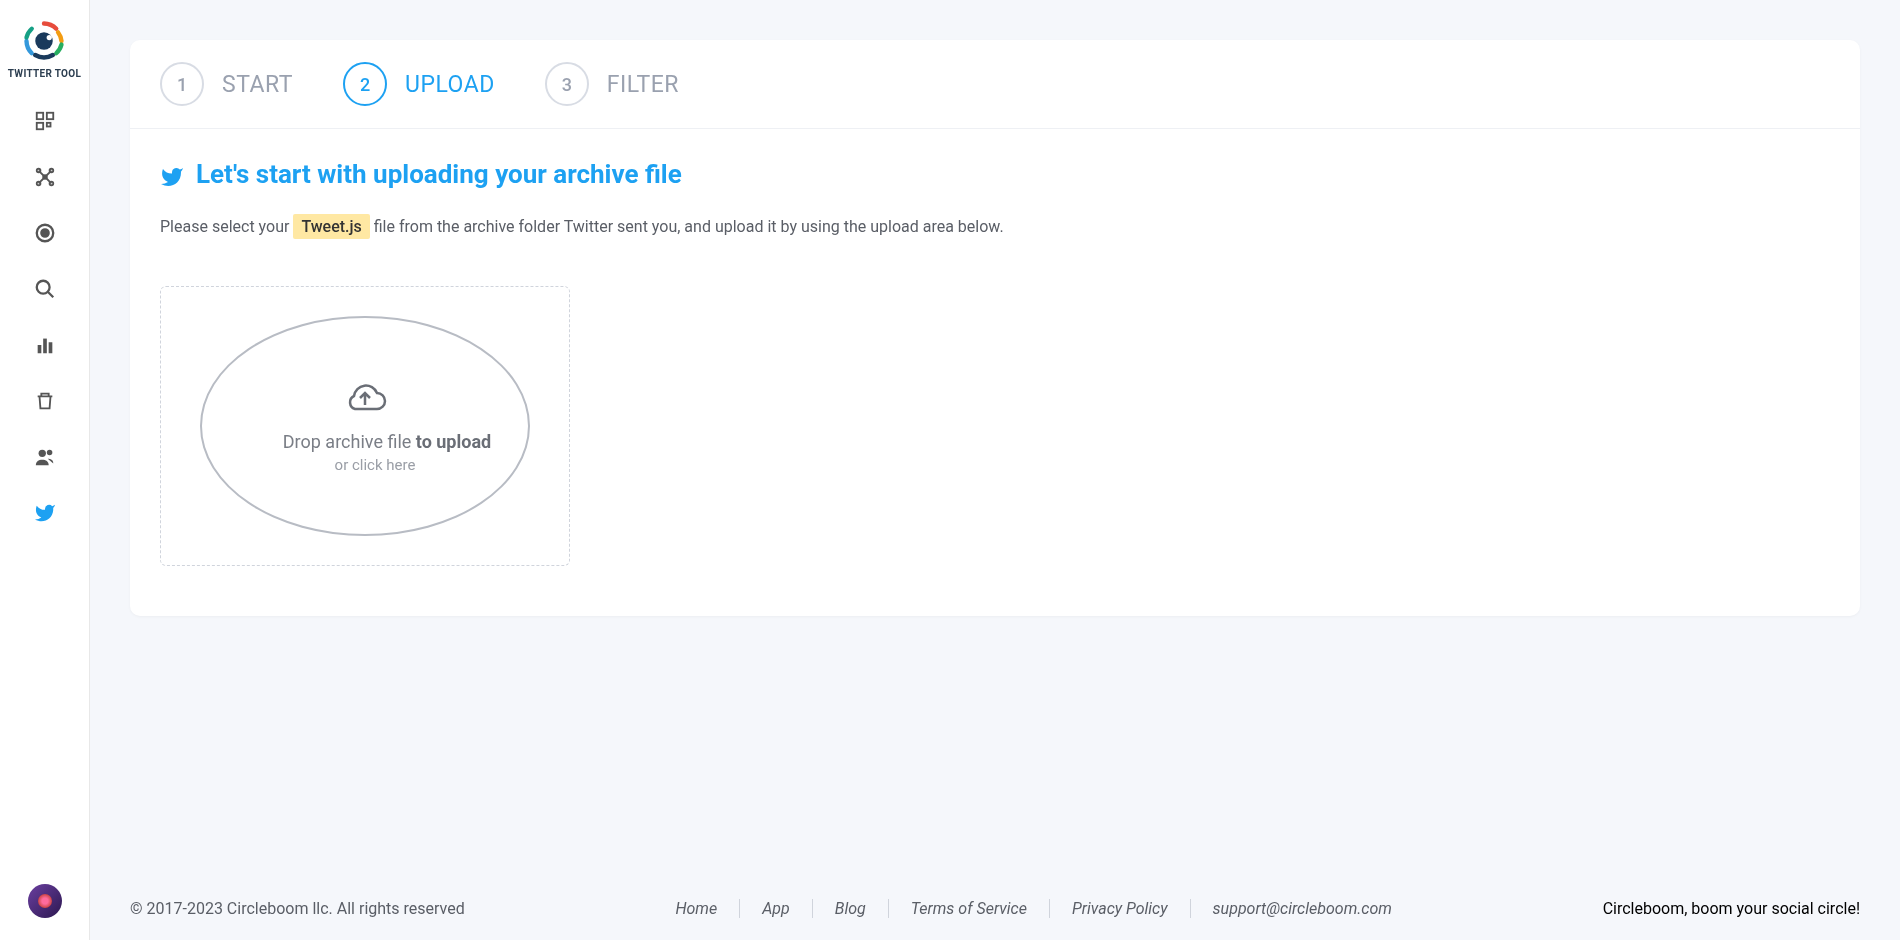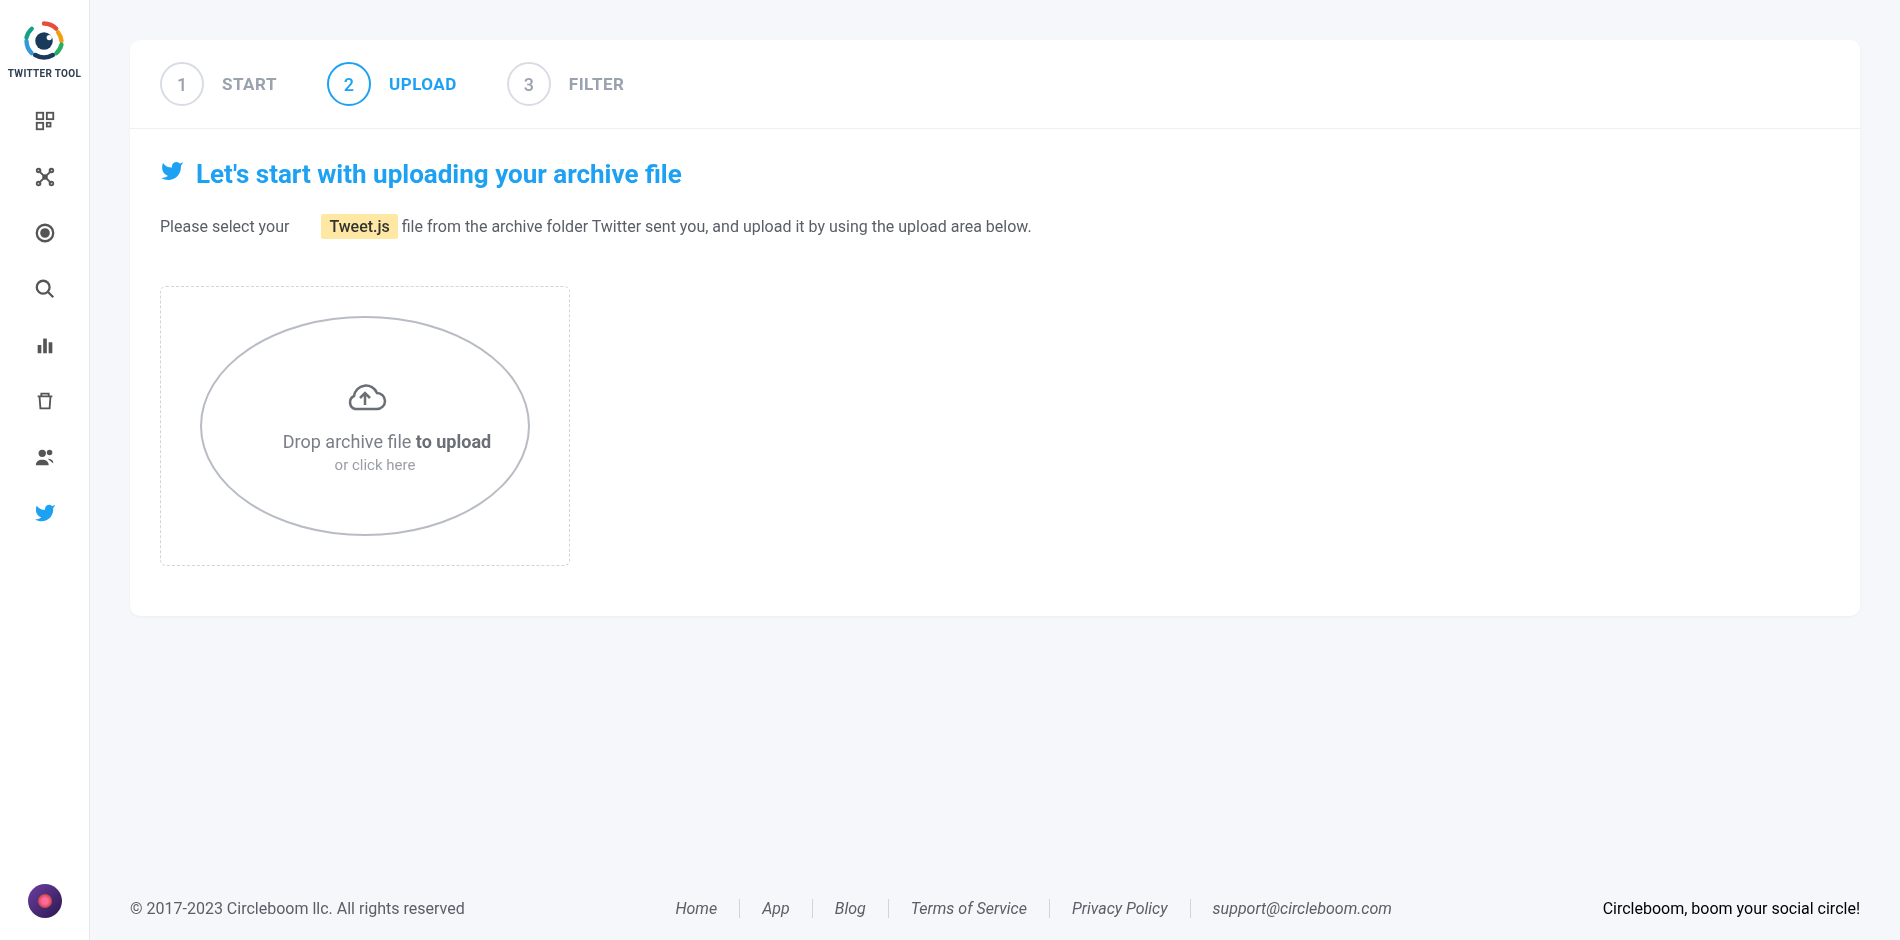"START" .step-label { font-size: 17px -> 23px; font-weight: 700 -> 400 }
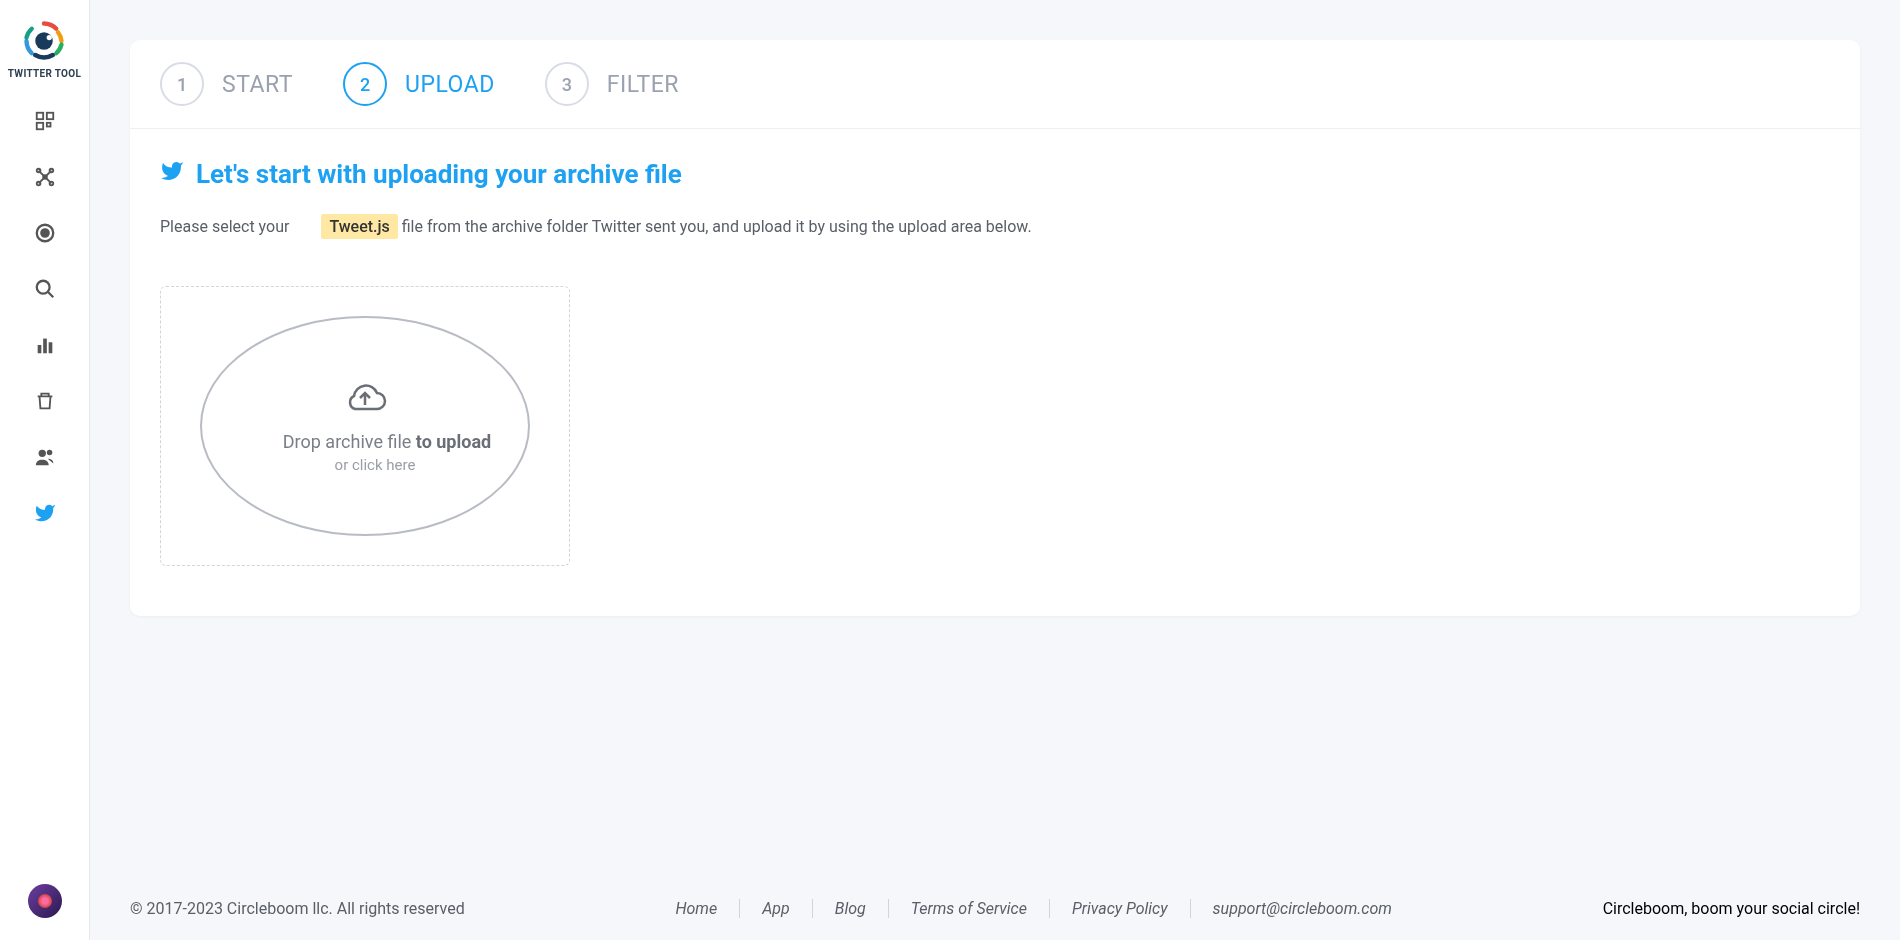"Let's start with uploading your" .heading { align-items: flex-start -> flex-end }
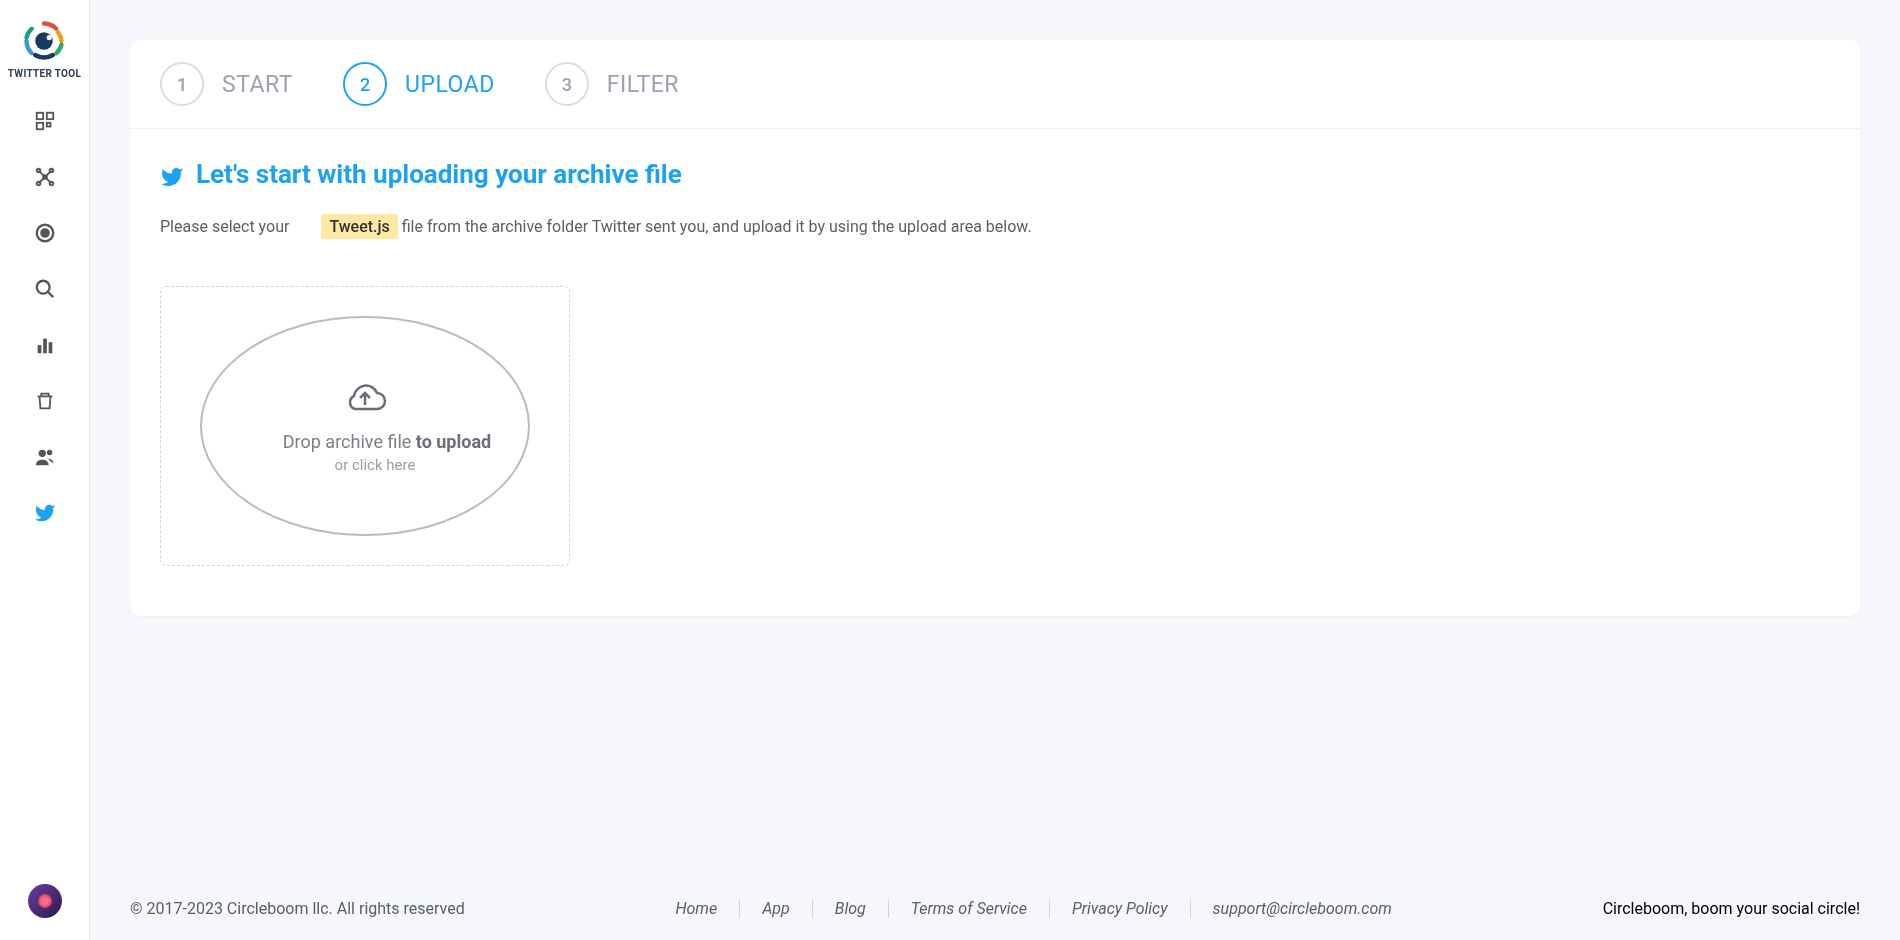"Tweet.js" .highlight { margin-left: 28px -> none }
